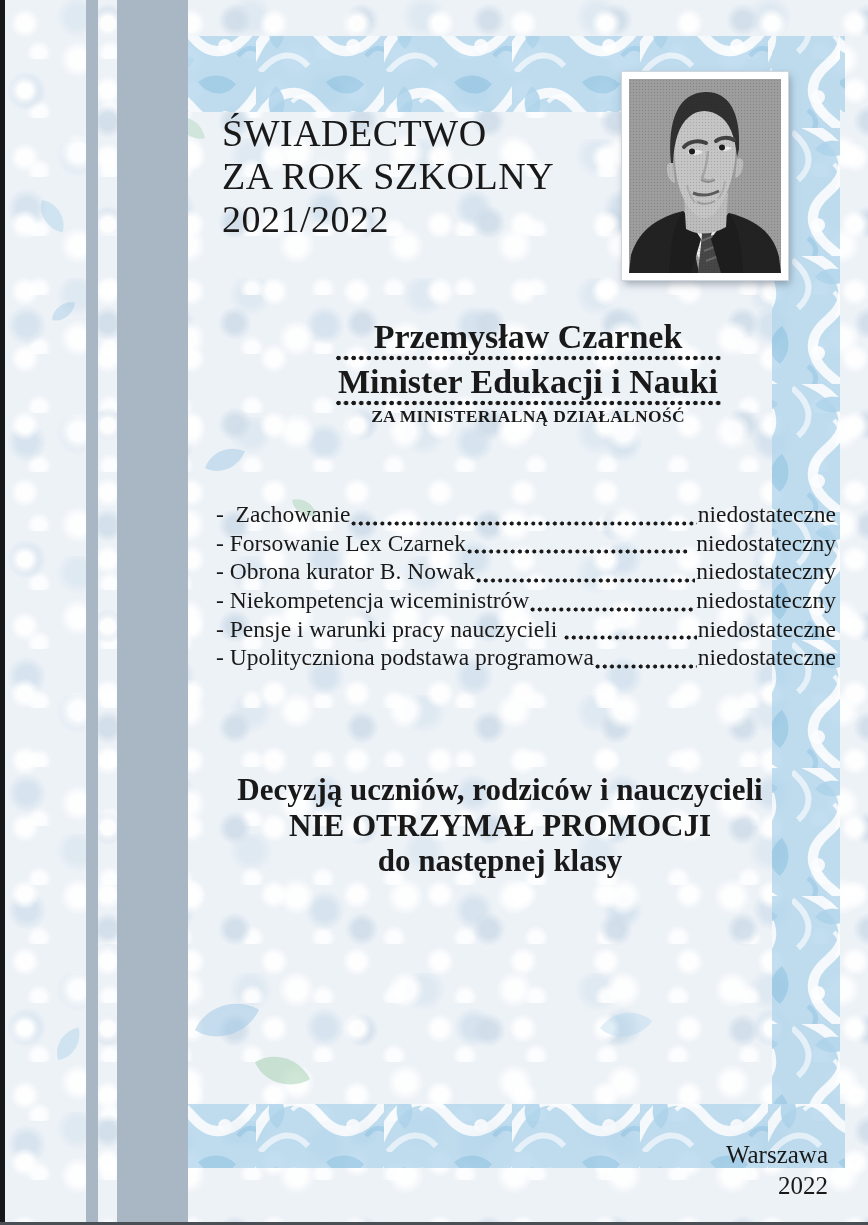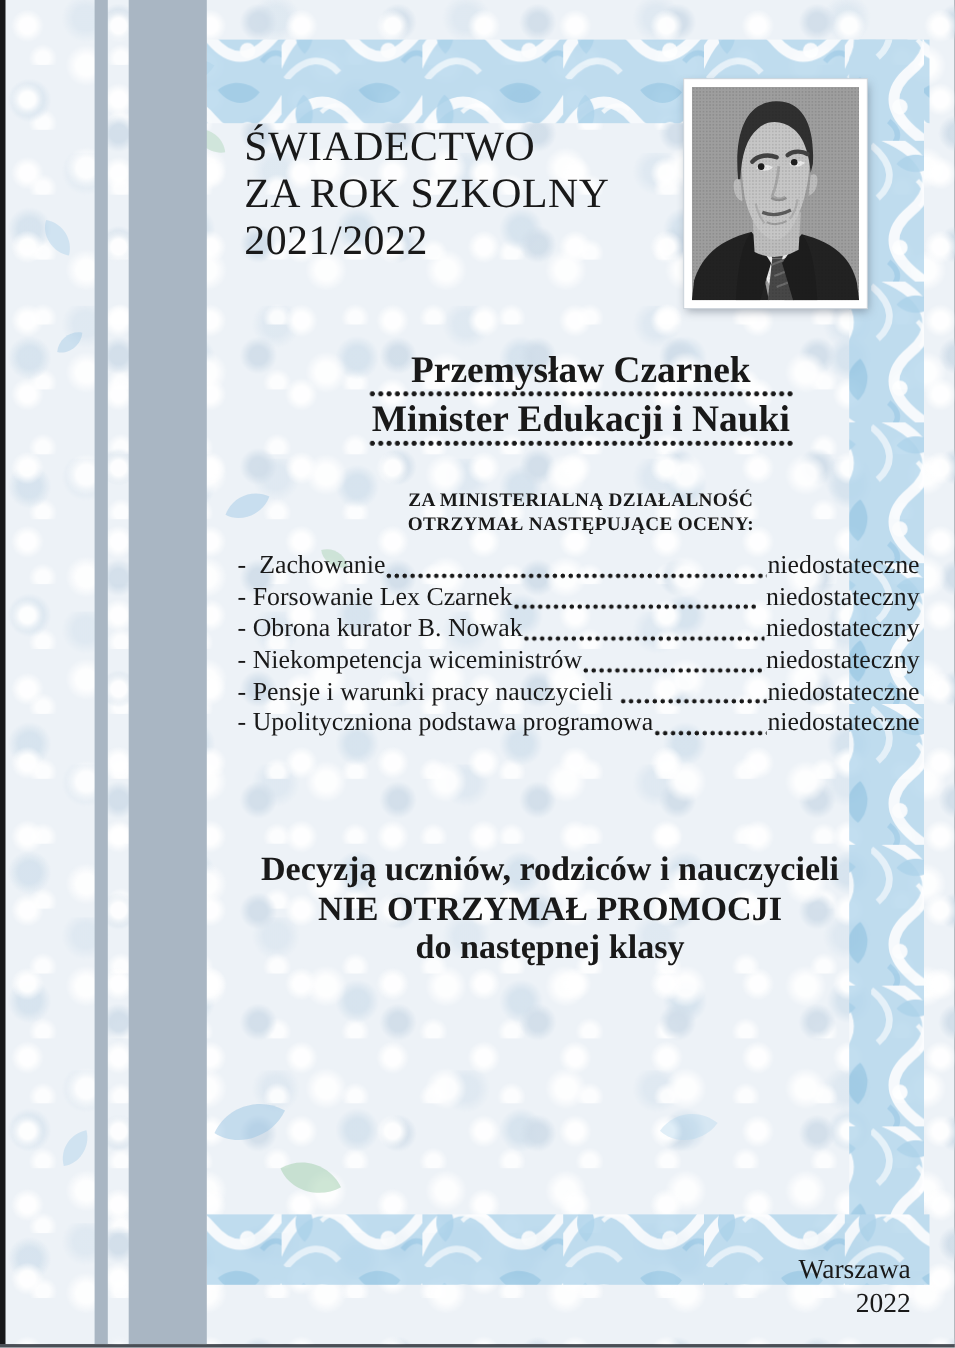"ZA MINISTERIALNĄ DZIAŁALNOŚĆ" .subtitle { top: 444px -> 406px }
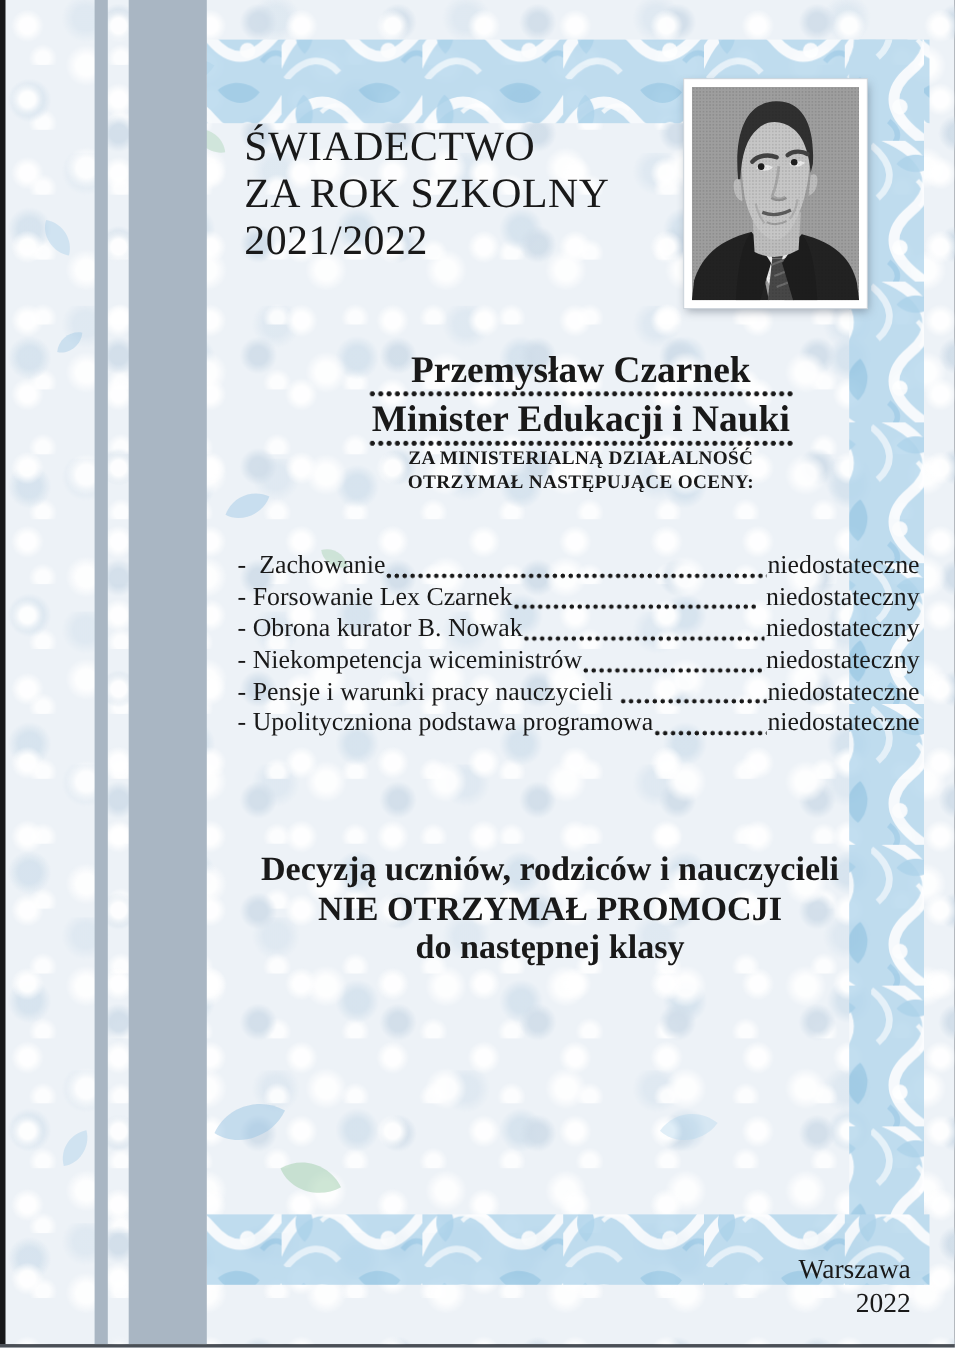"OTRZYMAŁ NASTĘPUJĄCE OCENY:" div { html: <div>OTRZYMAŁ NASTĘPUJĄCE OCENY:</div> -> none }
